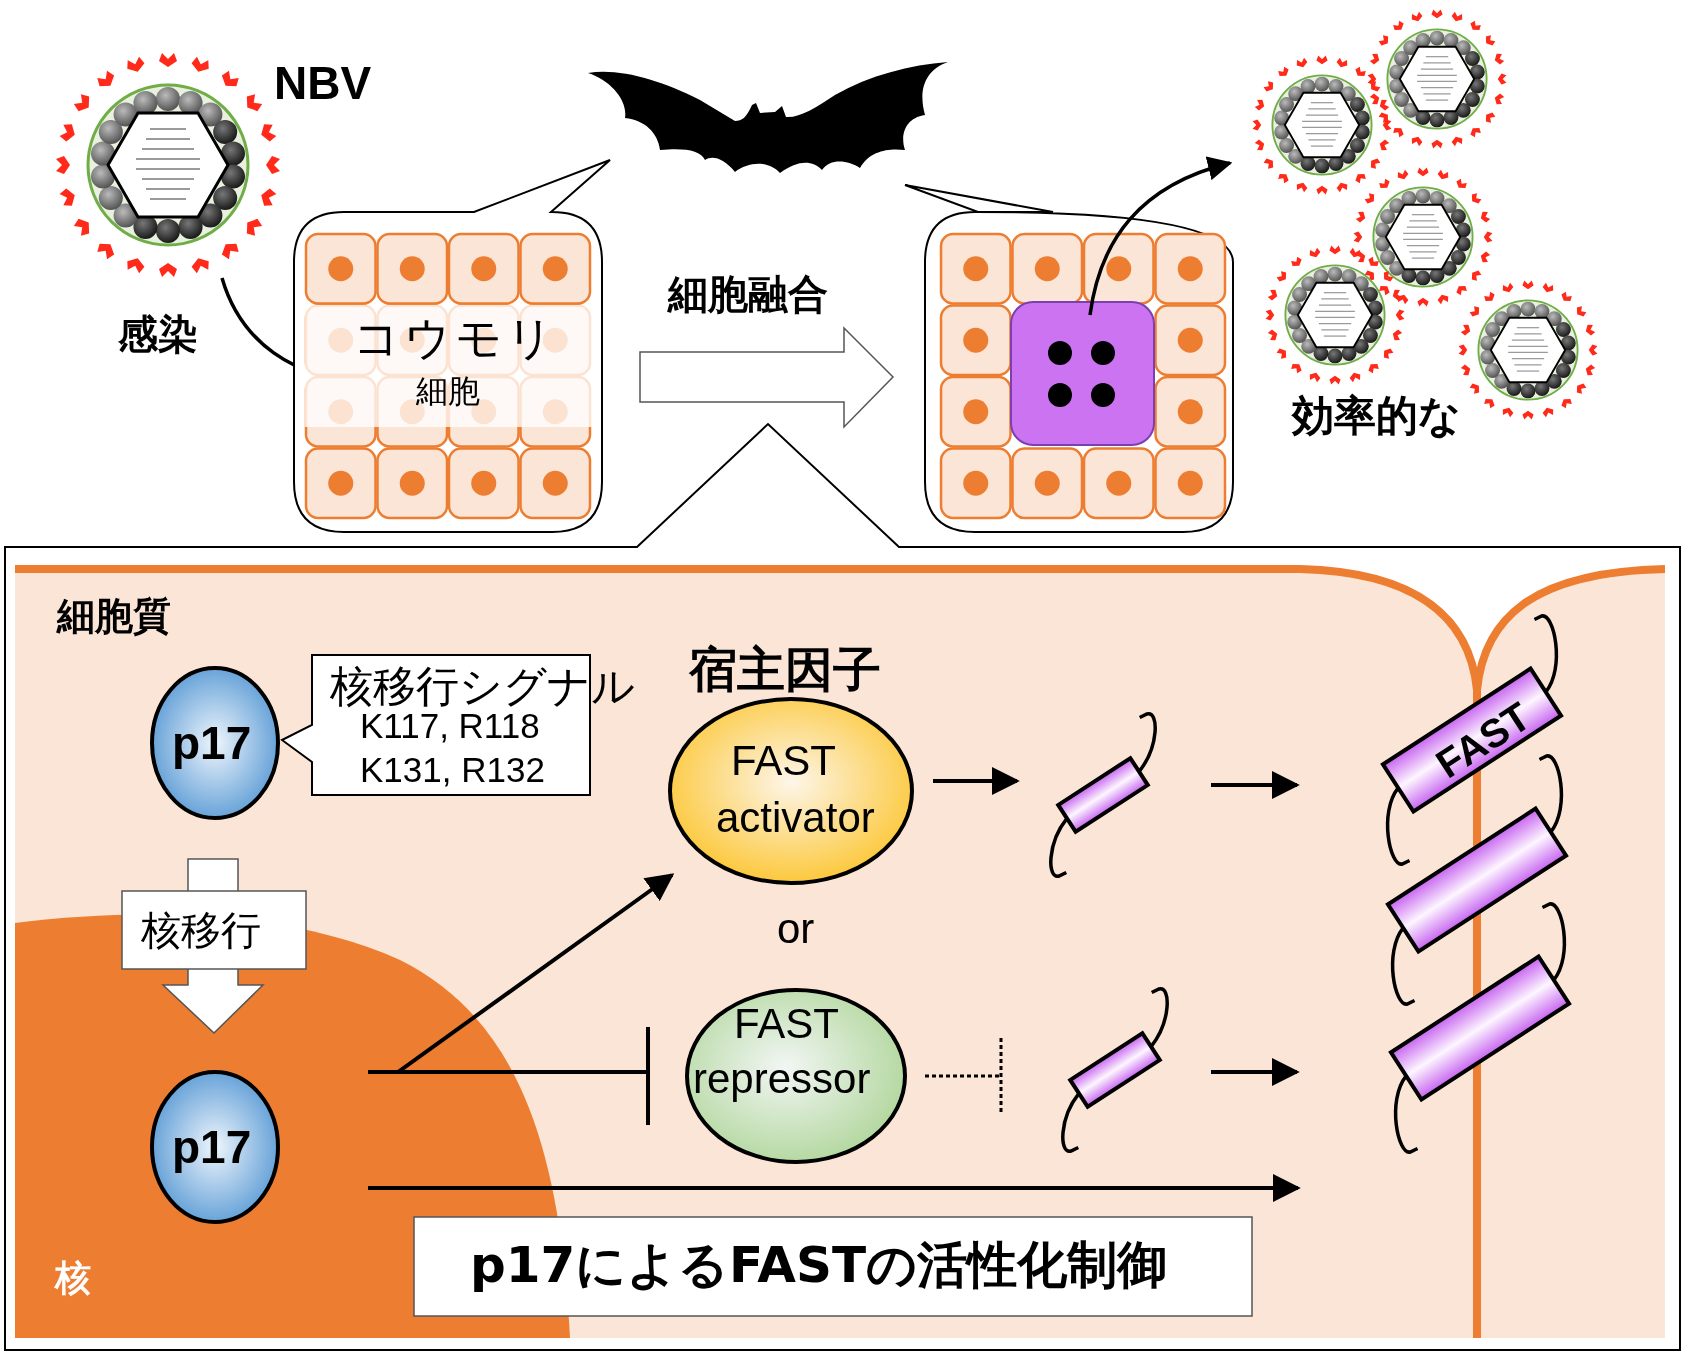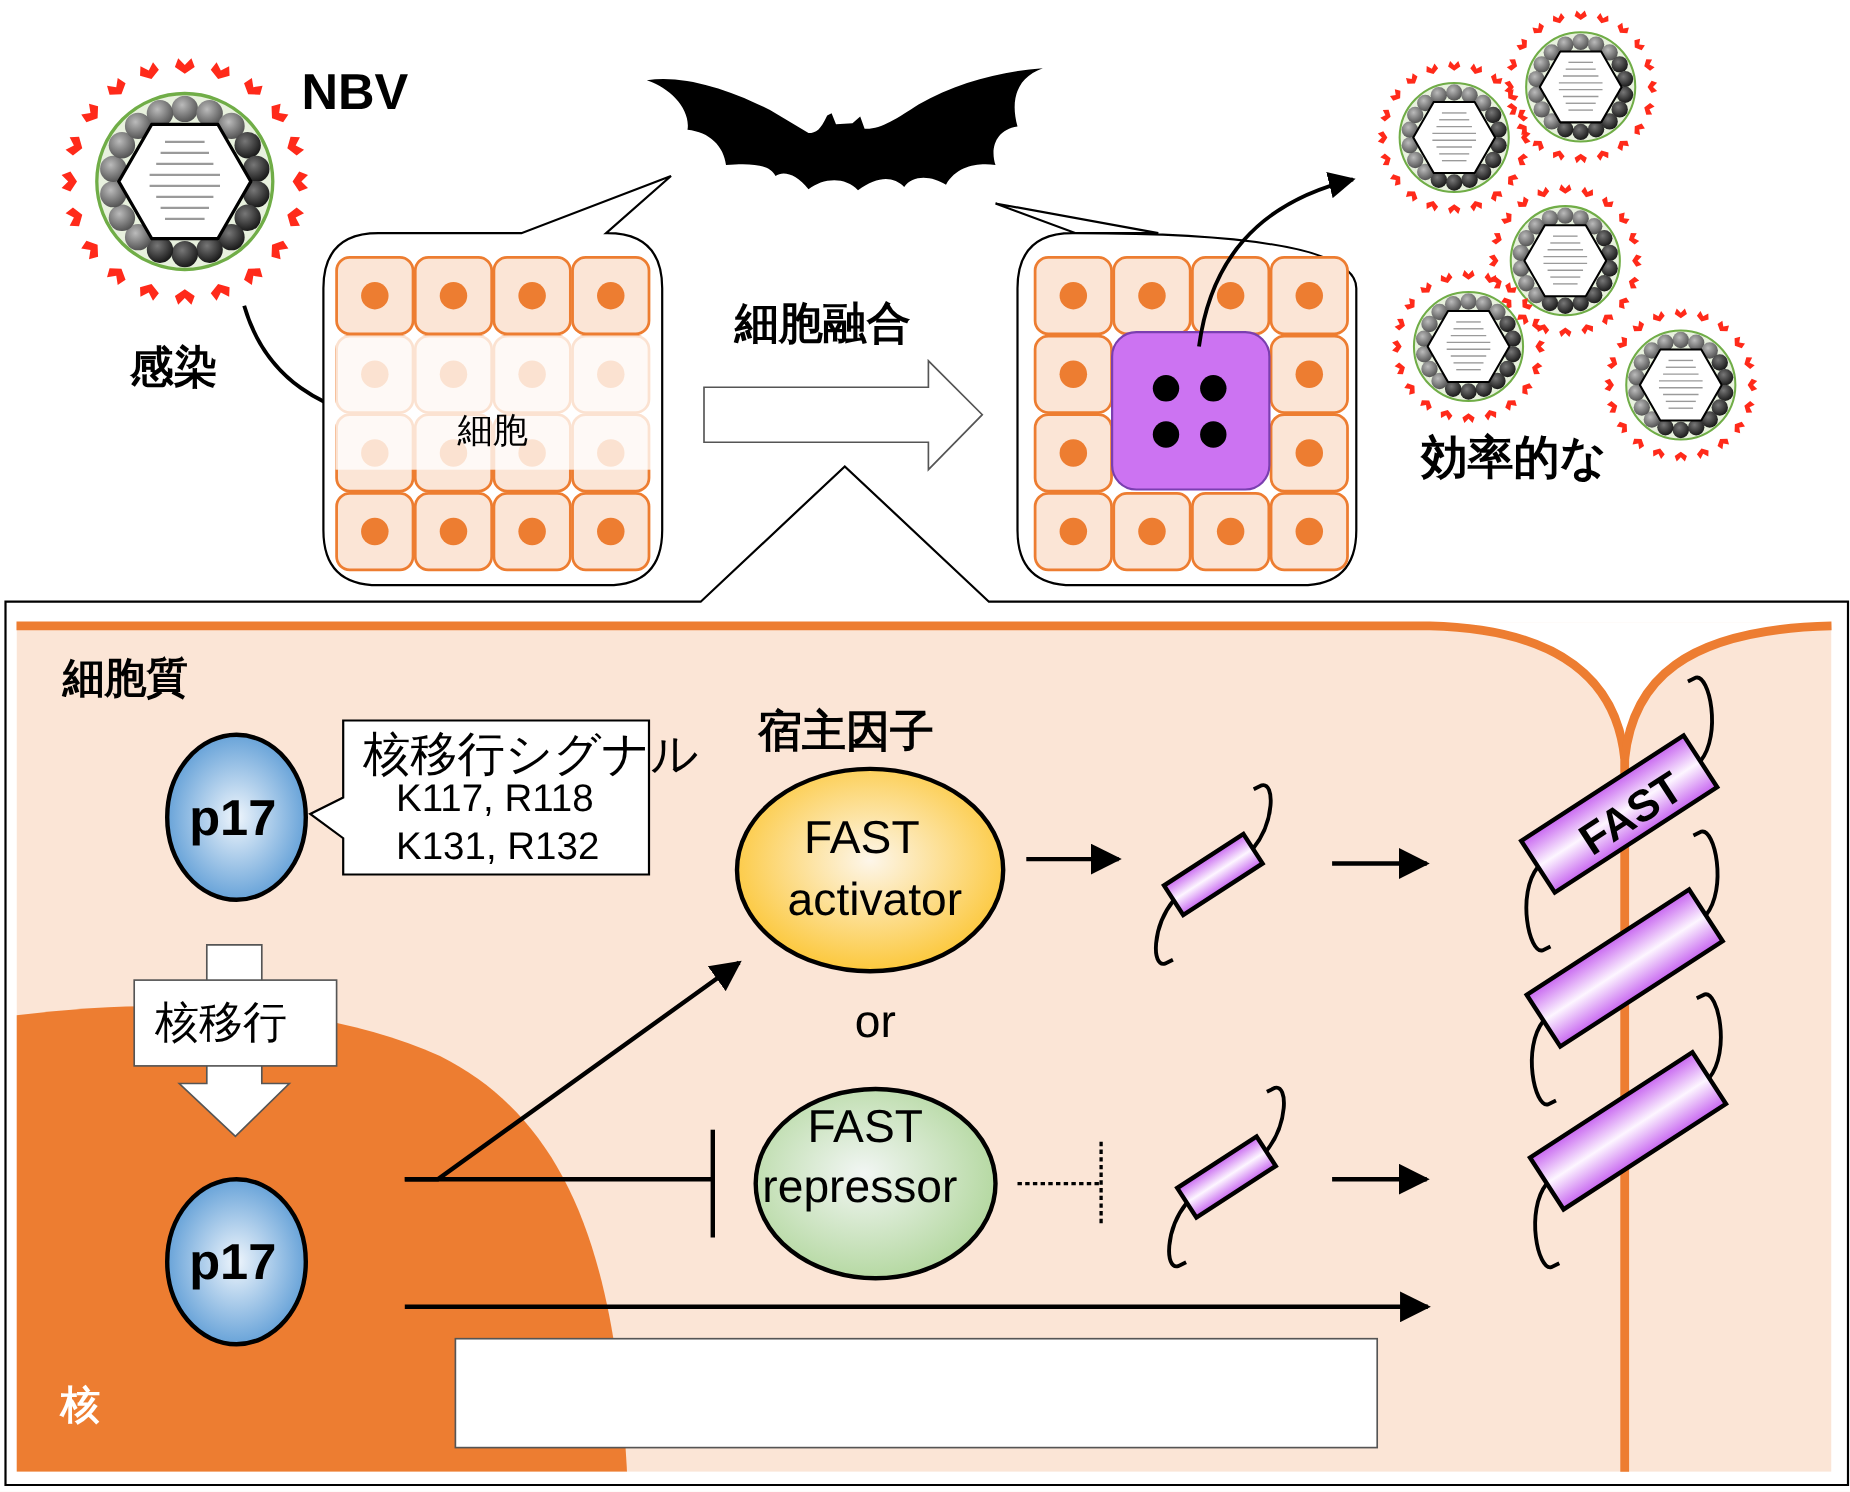"コウモリ" div.txt { html: none -> <div>コウモリ</div> }
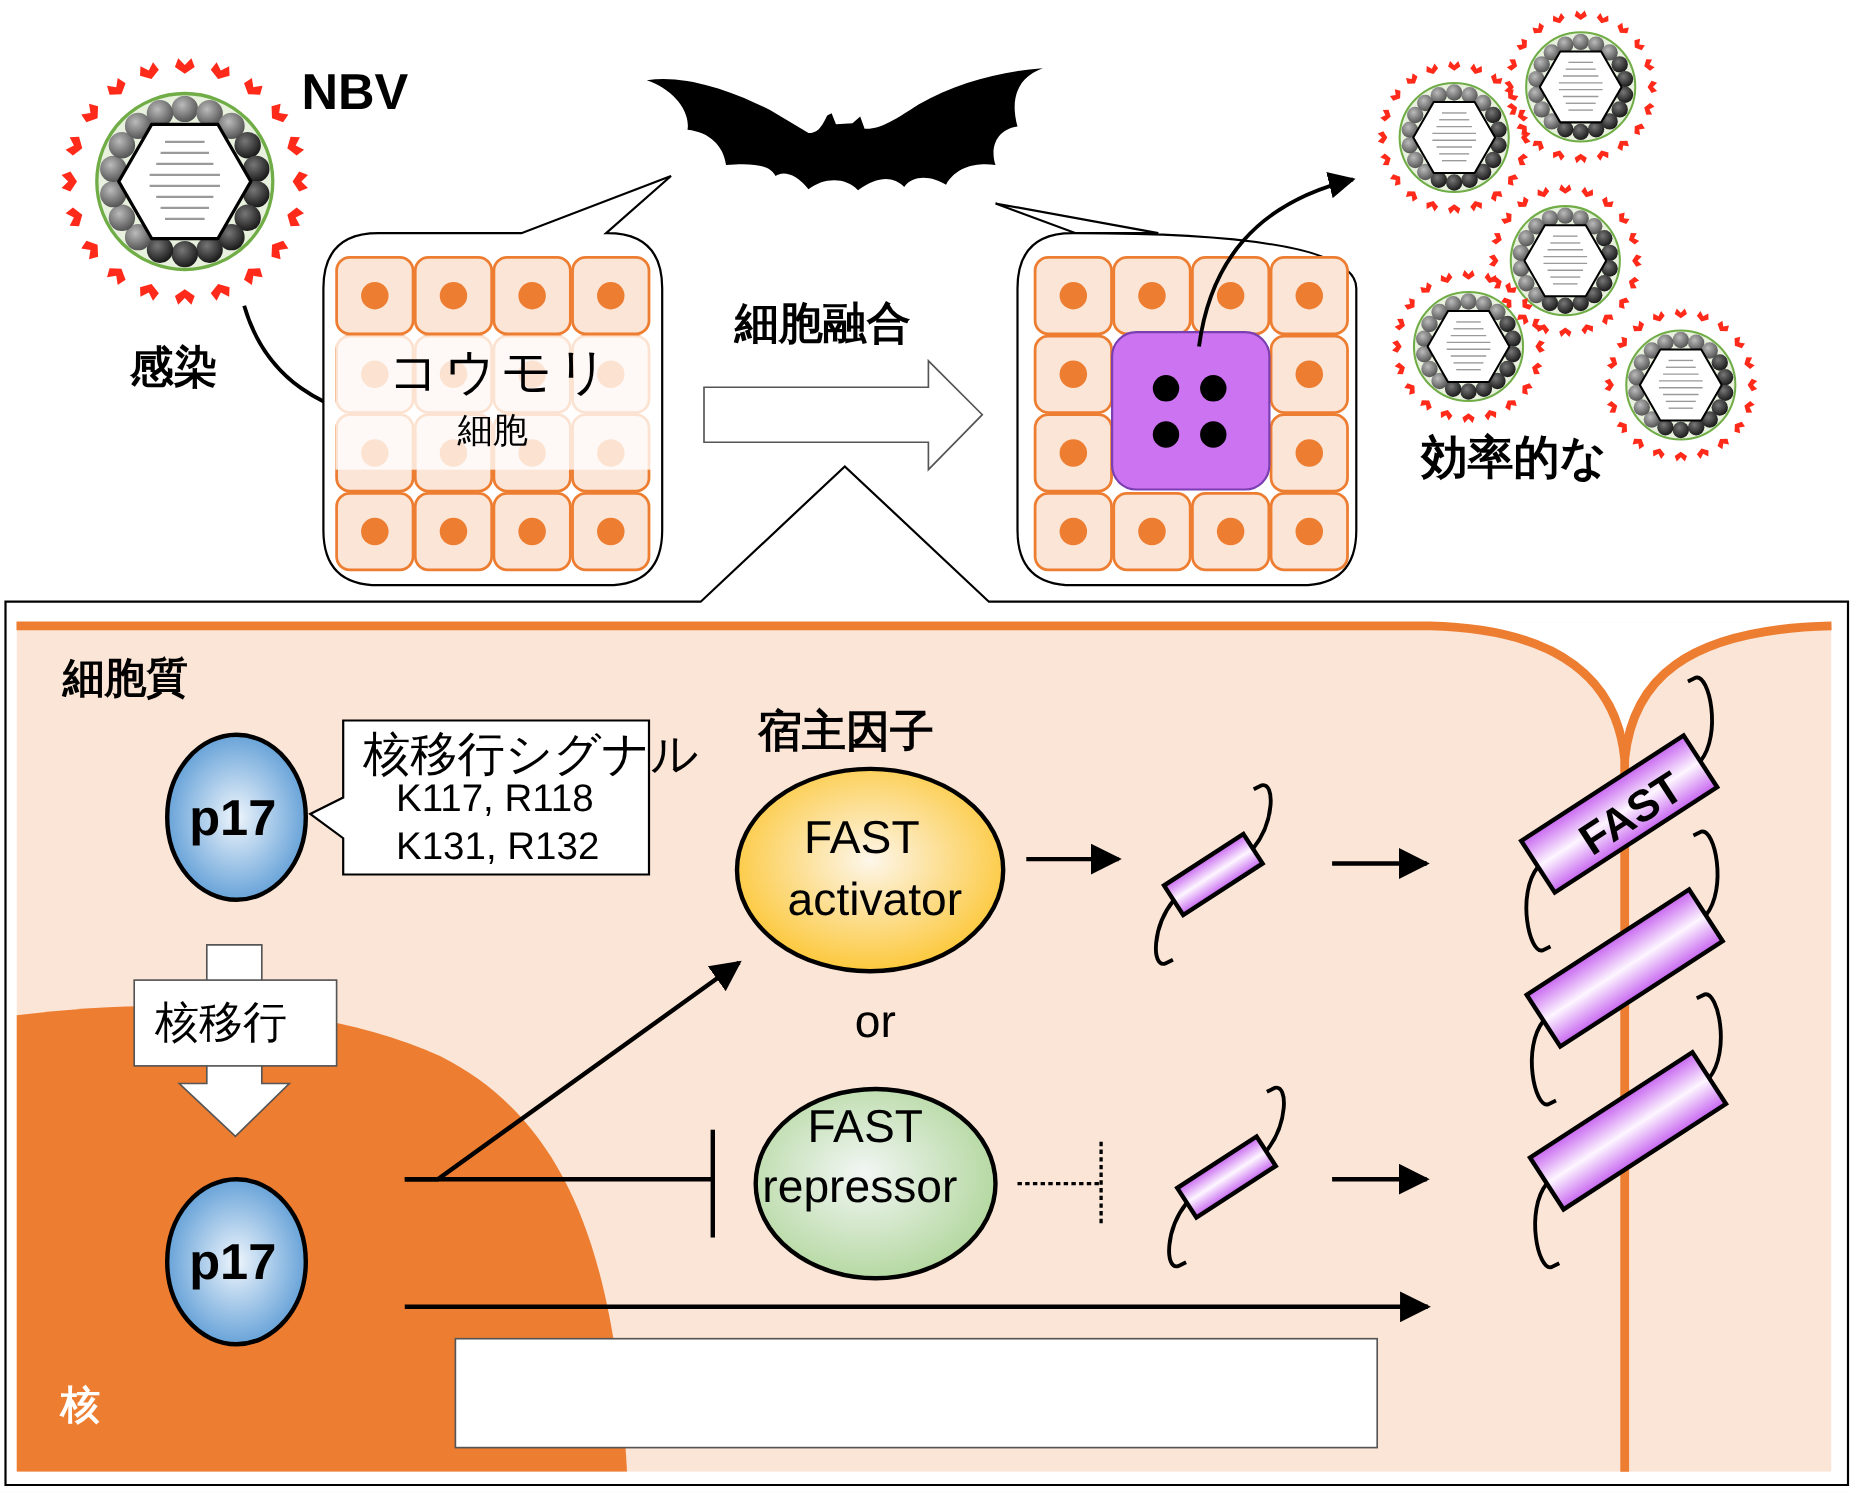"宿主因子" div.txt { font-size: 40px -> 48px }
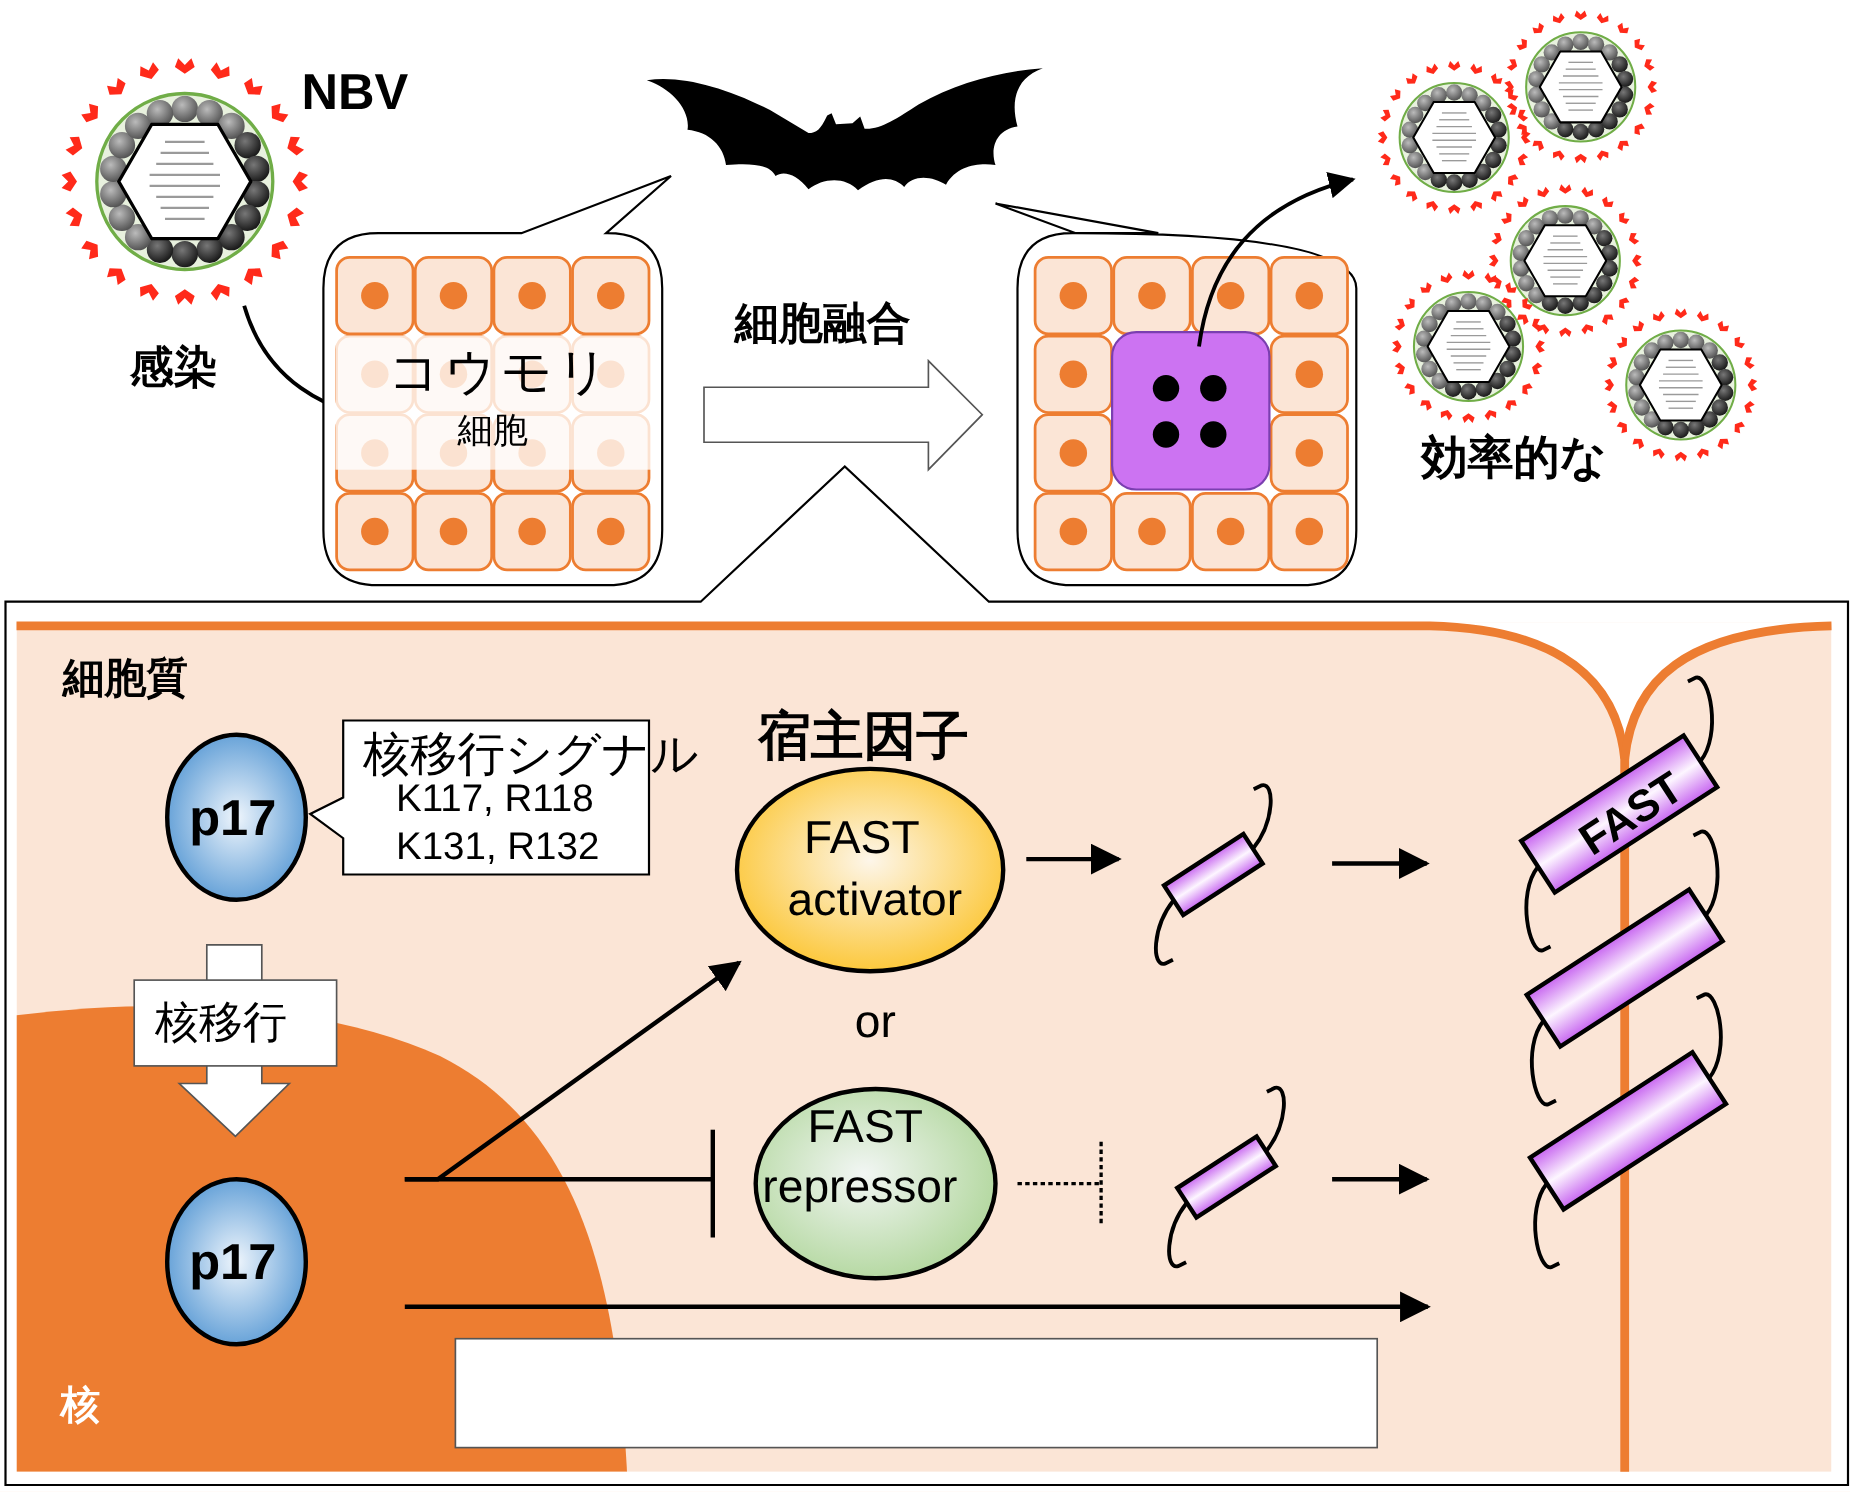"p17によるFASTの活性化制御" div.txt { html: none -> <div>p17によるFASTの活性化制御</div> }
